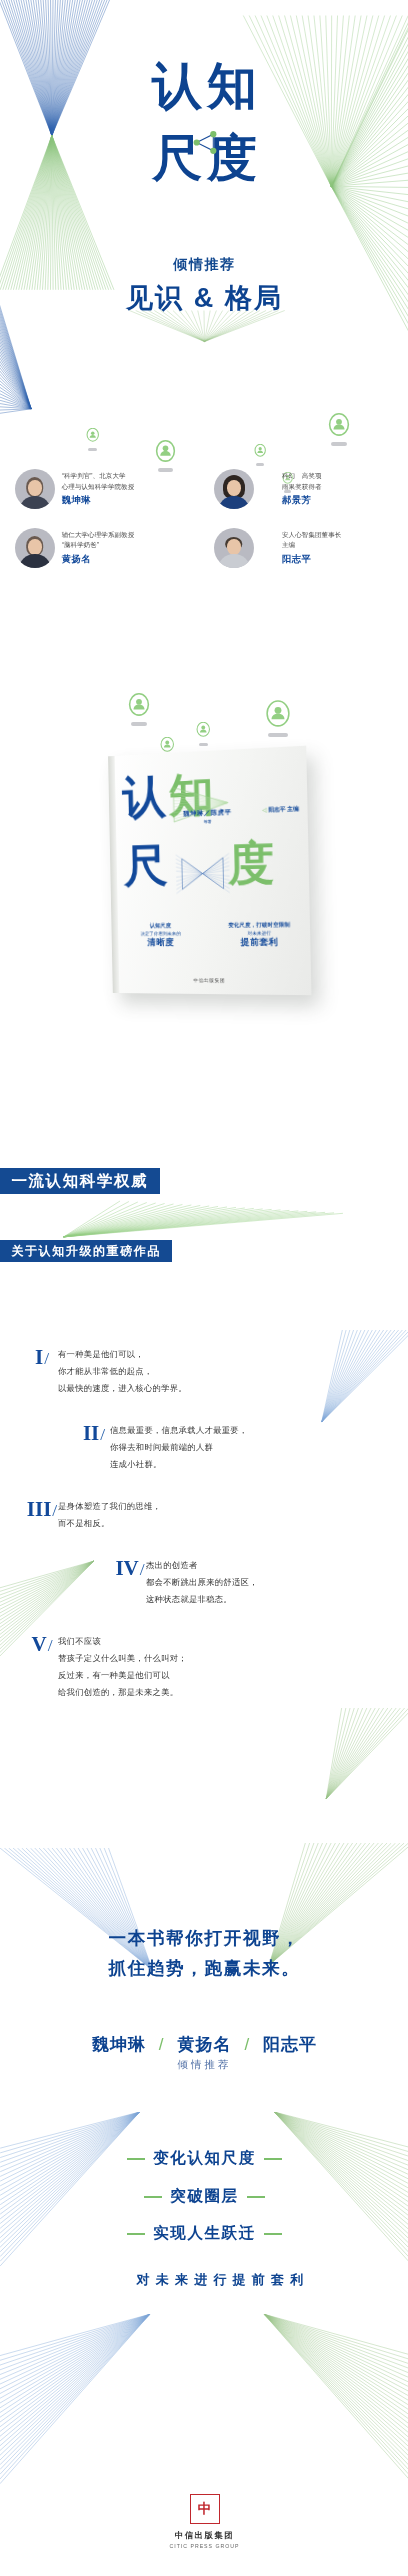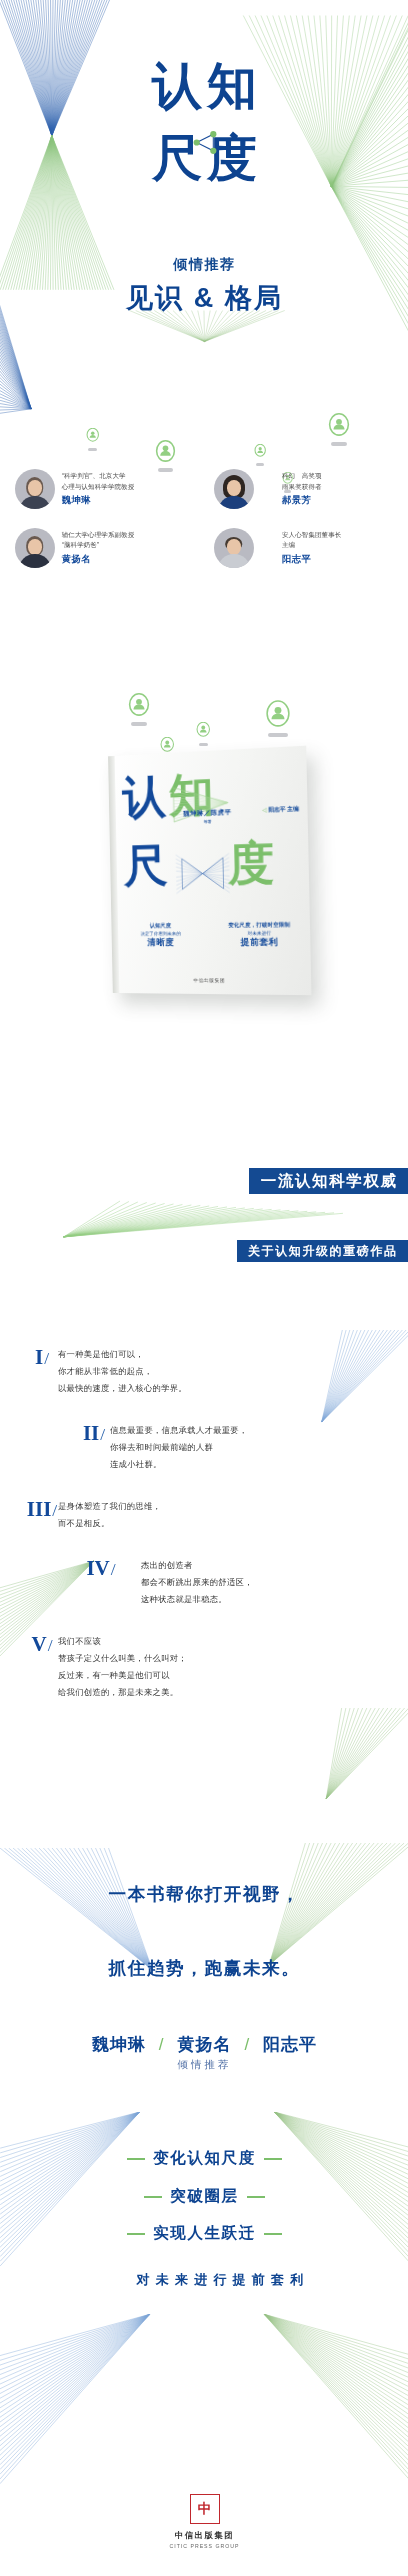"一流认知科学权威" .banner-wrap { text-align: right -> left }
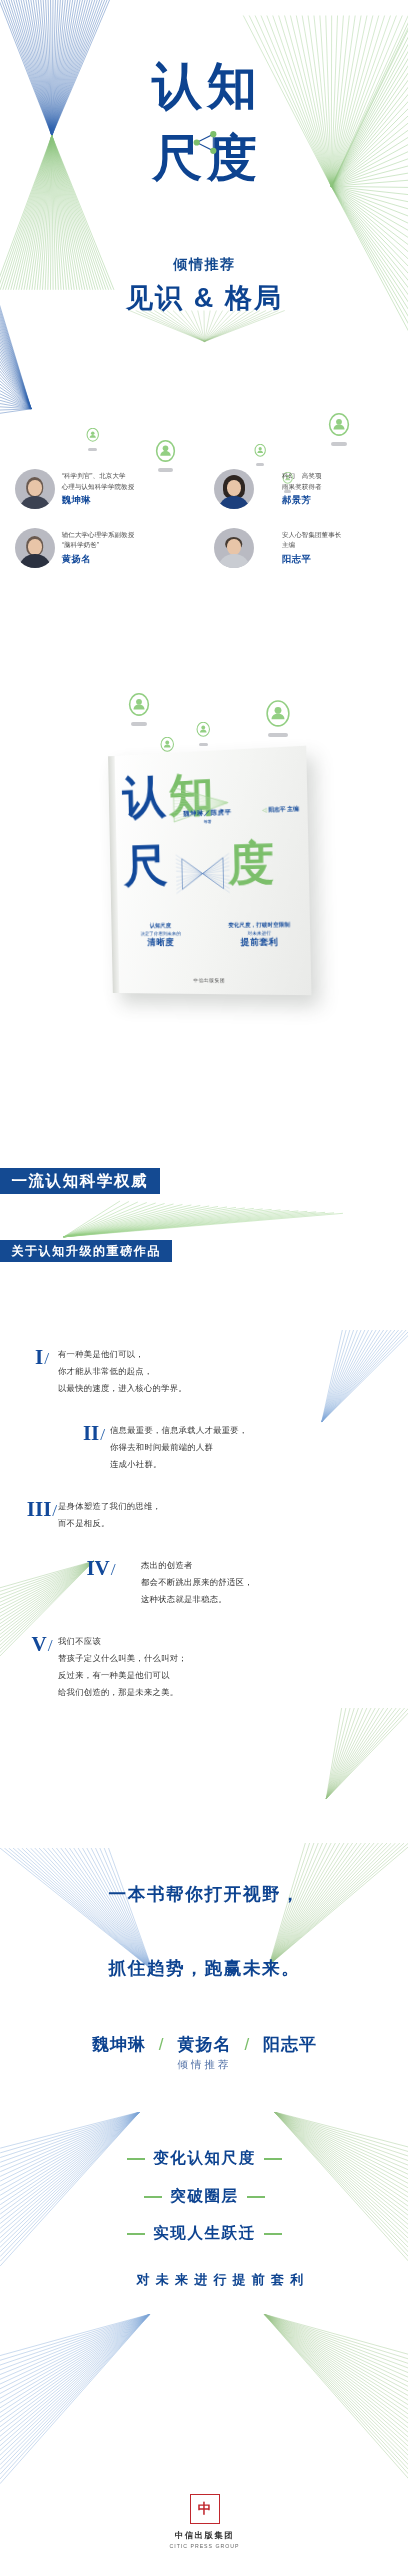"IV/" div.item { gap: 24px -> none; padding-left: 85px -> 114px }
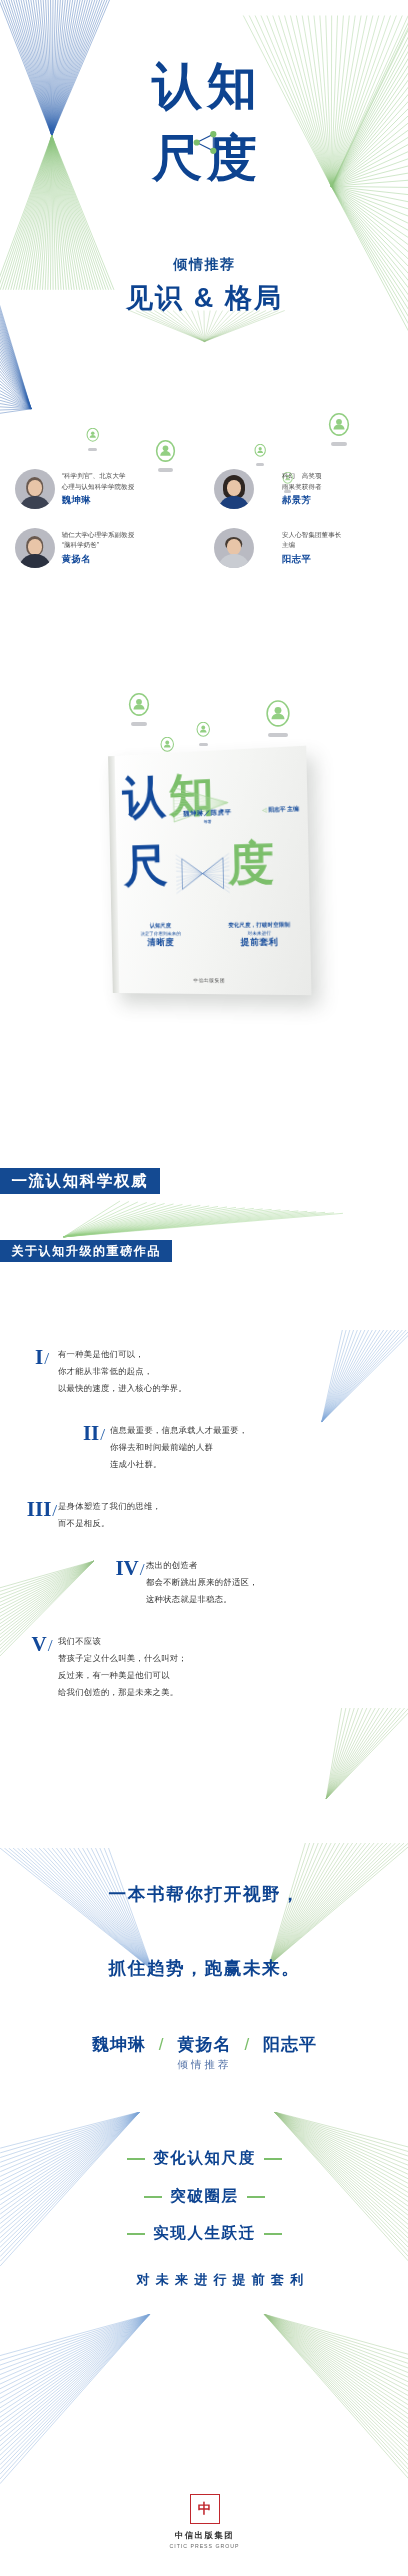"一本书帮你打开视野，" div.close-hd { top: 1882px -> 1926px }
